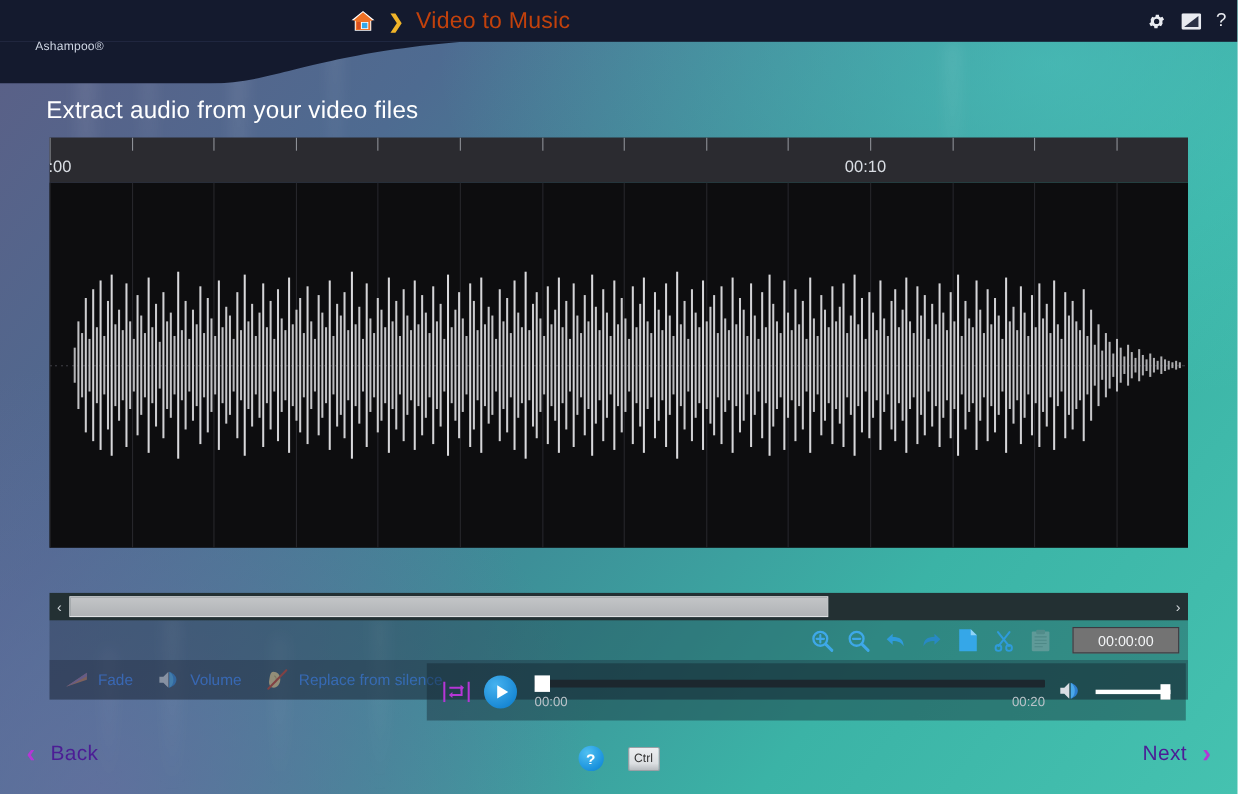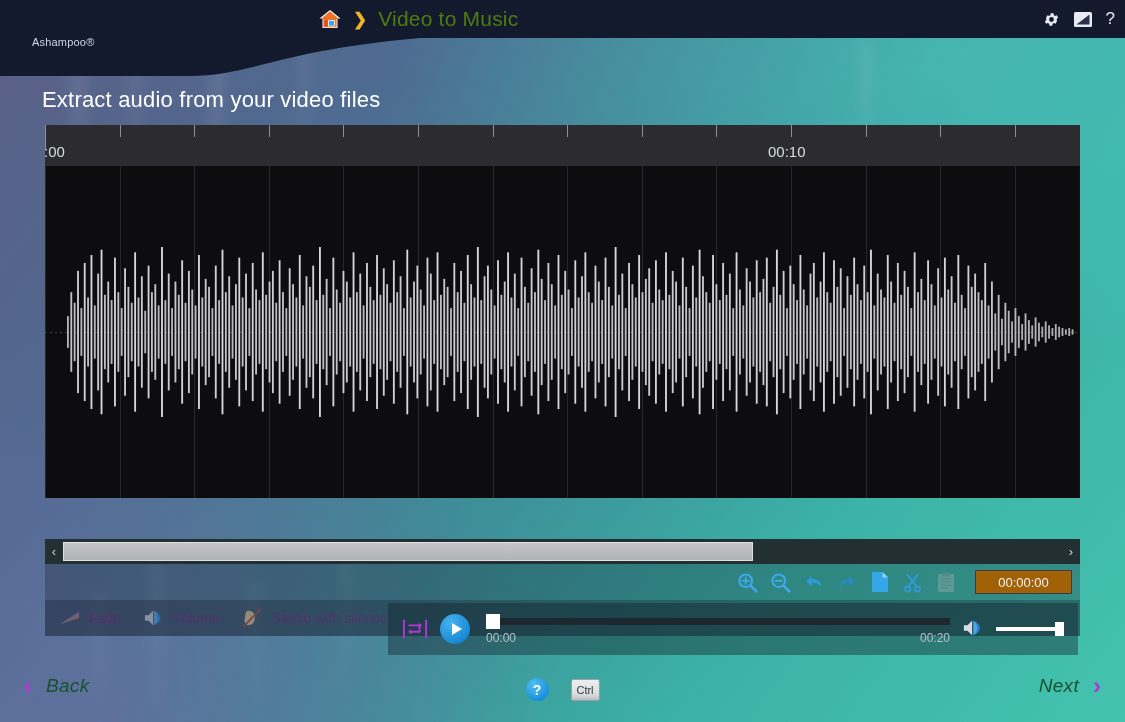"Video to Music" .bc-title { color: #4d7c0f -> #c2410c }
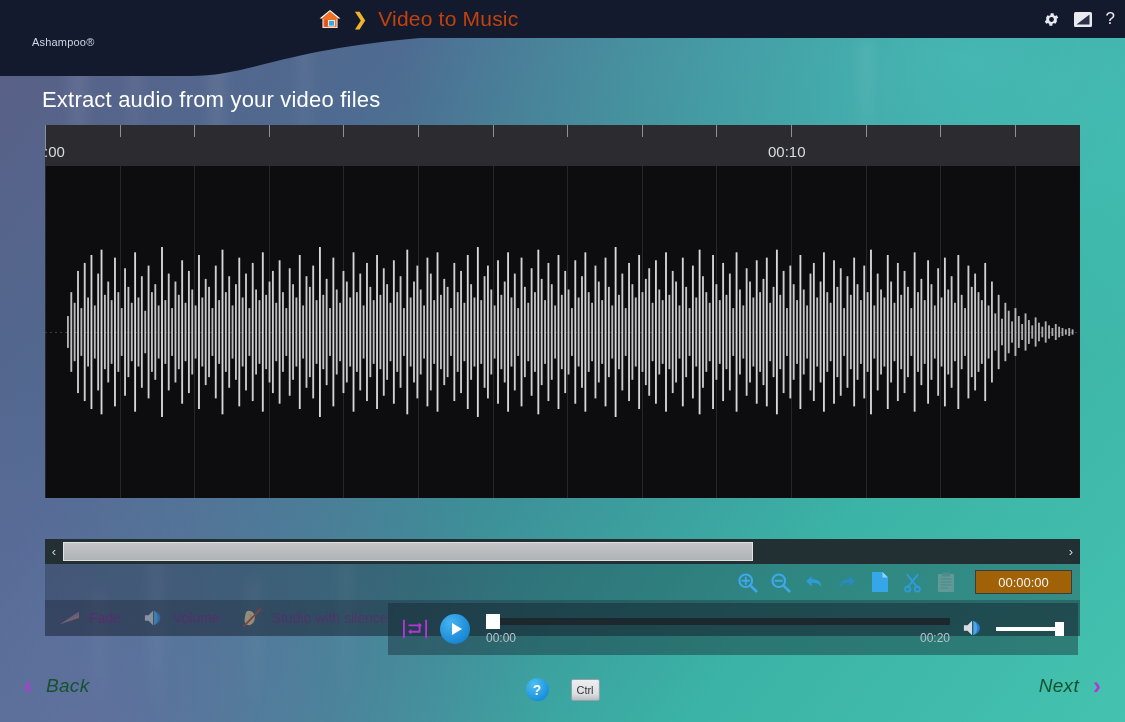"00:00:00" .time-display { background: #a16207 -> #737373 }
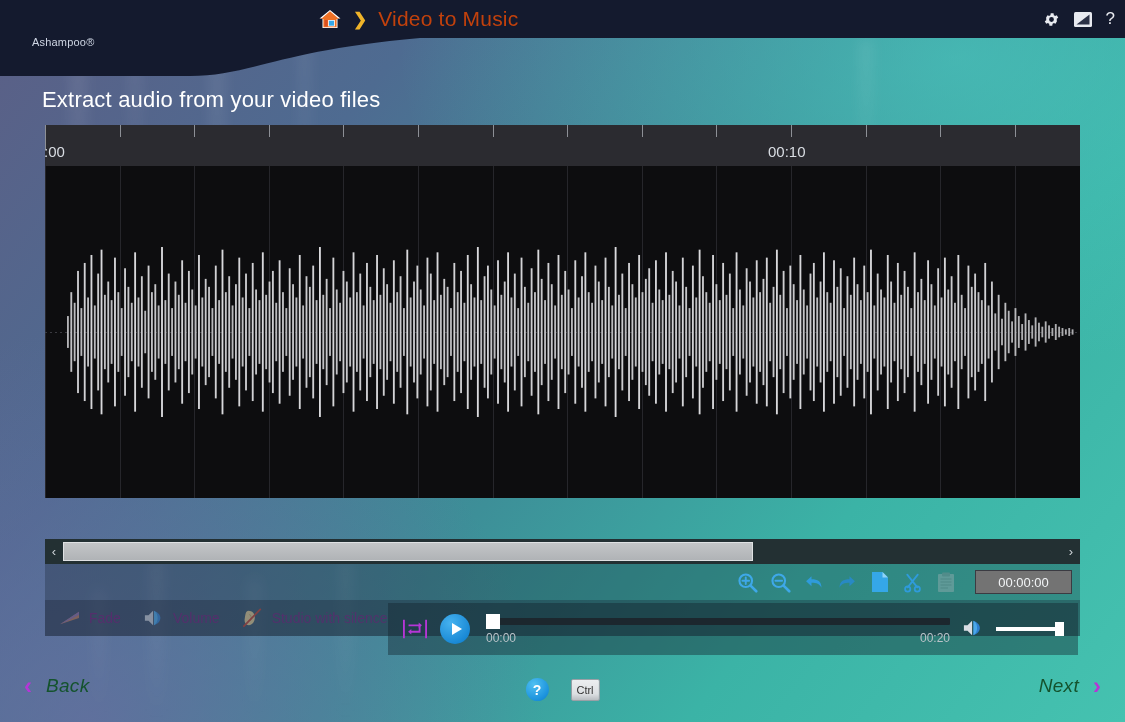"Fade" .fx-label { color: #701a75 -> #3b82f6 }
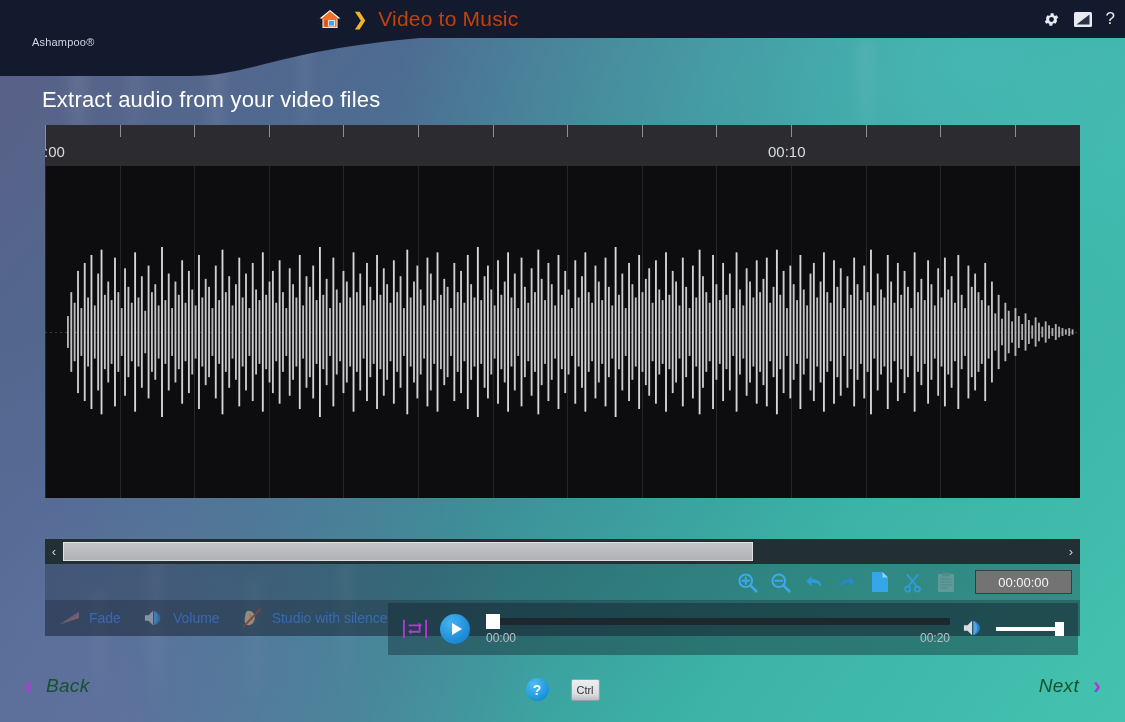"Studio with silence" span.fx-label { text: Studio with -> Replace from }
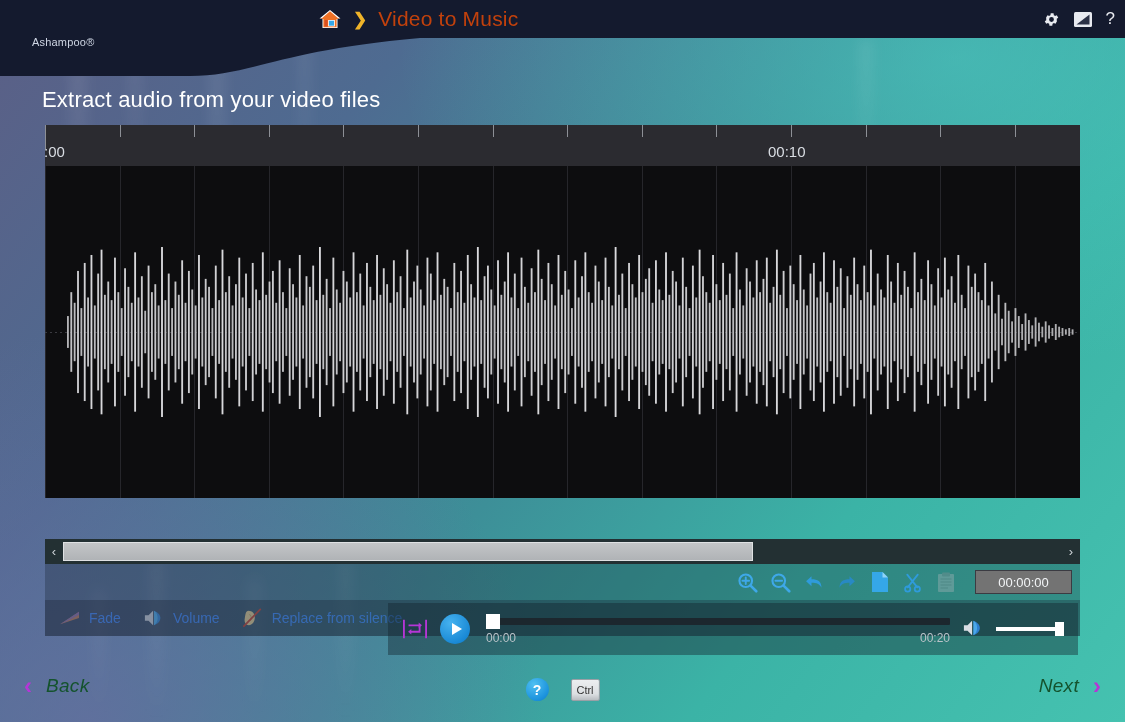"Back" .nav-label { color: #14532d -> #4c1d95; font-style: italic -> none }
